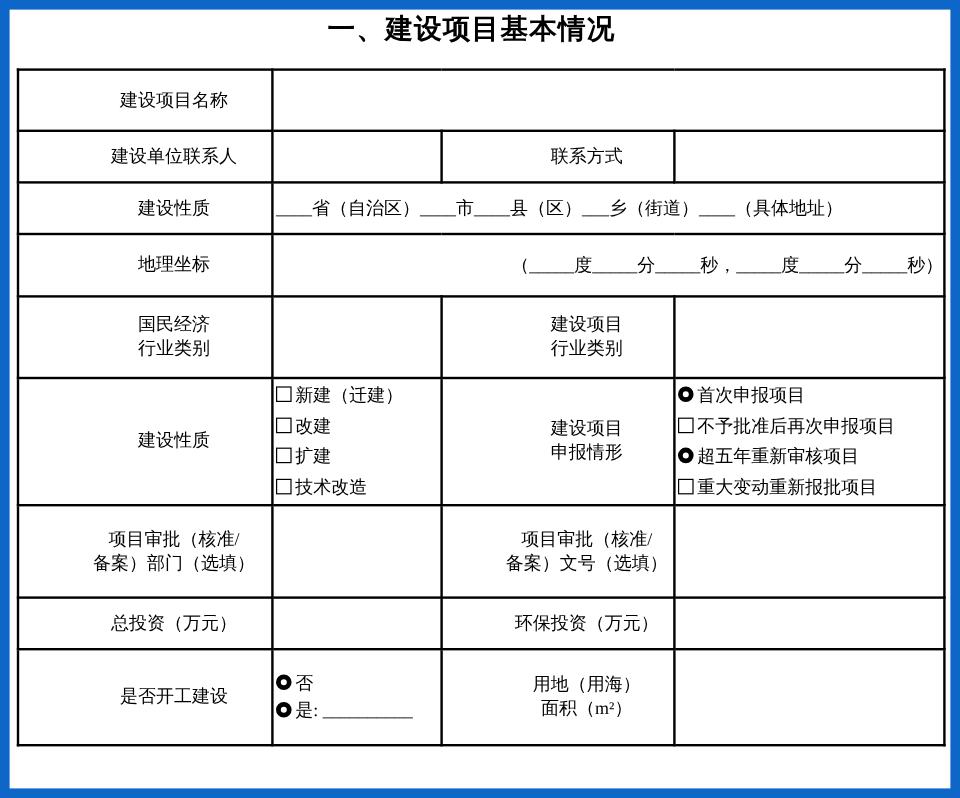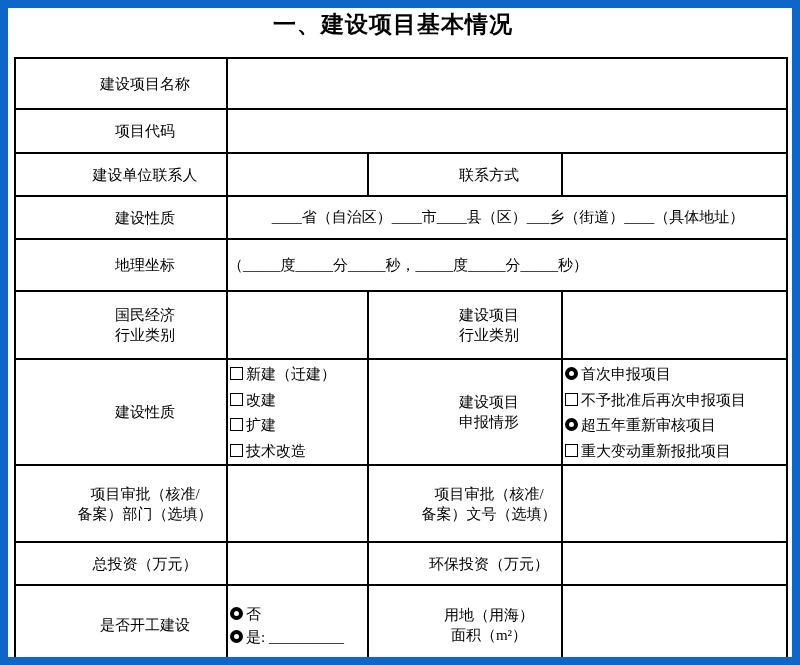"项目代码" tr { html: <tr> <td>项目代码</td> <td></td> </tr> -> none }
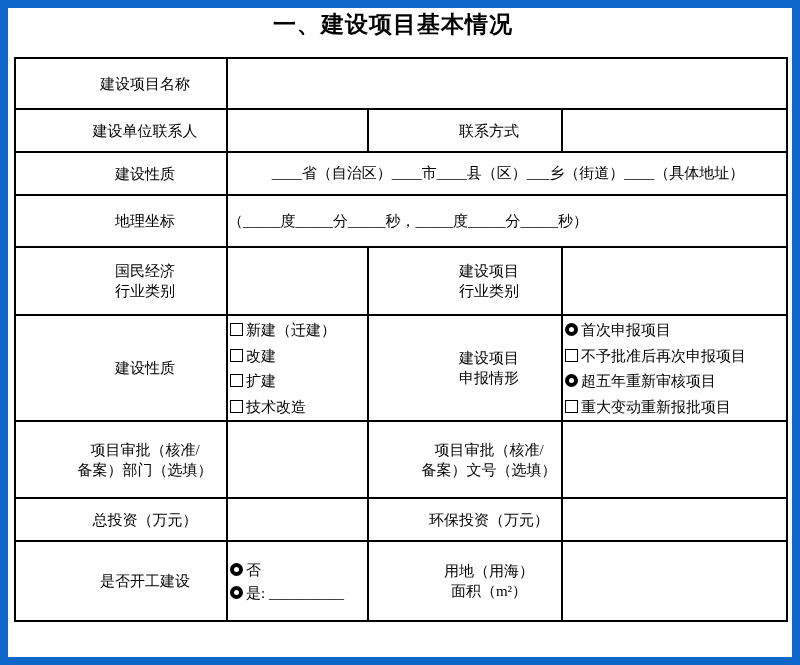"____省（自治区）____市____县（区）___乡（街道）____（具体地址" td.blanks { text-align: center -> none }
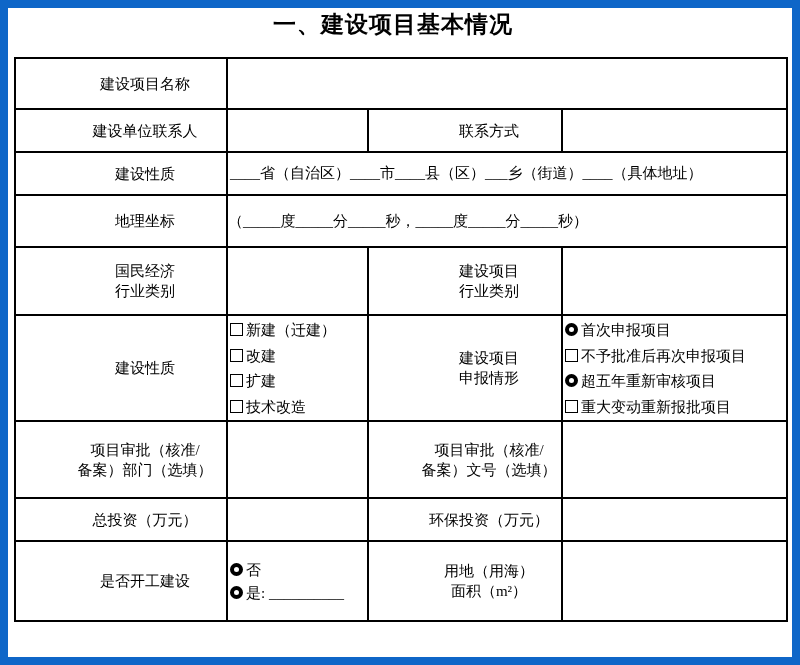"（_____度_____分_____秒，_____度_____分_____秒）" td.blanks-center { padding-left: none -> 48px; text-align: left -> right }
